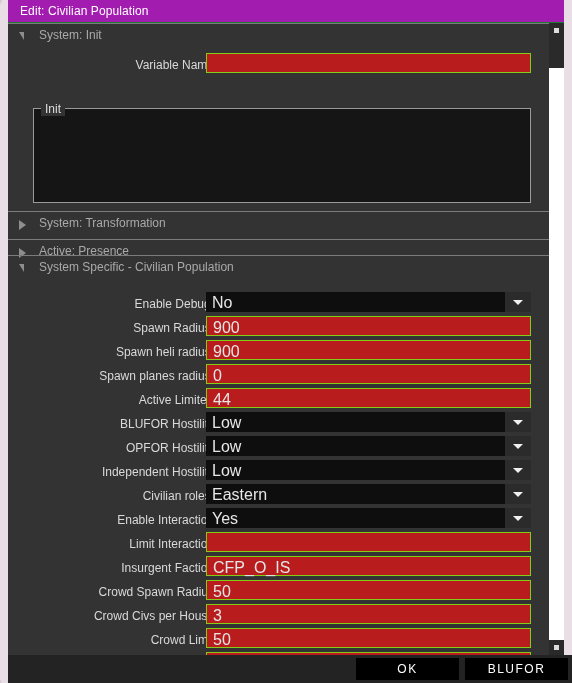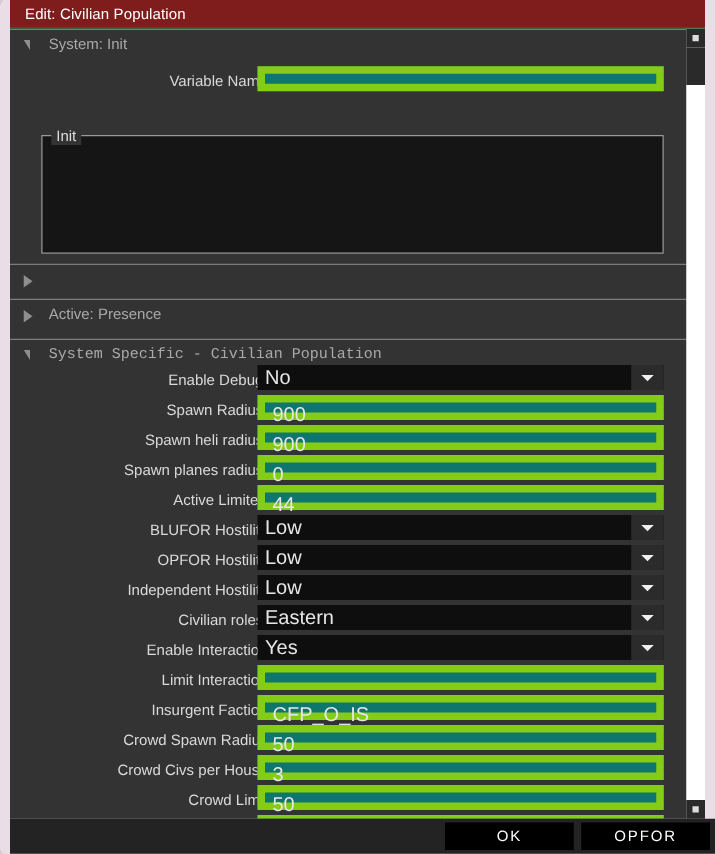"Edit: Civilian Population" .titlebar { background: #7f1d1d -> #a21caf }
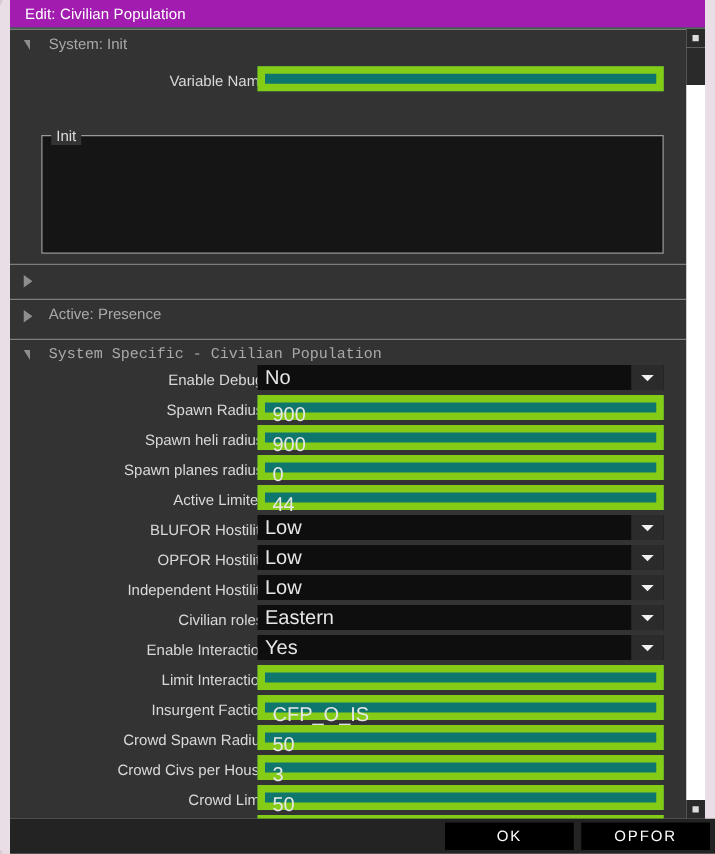"System: Transformation" span.sec-label { html: none -> <span>System: Transformation</span> }
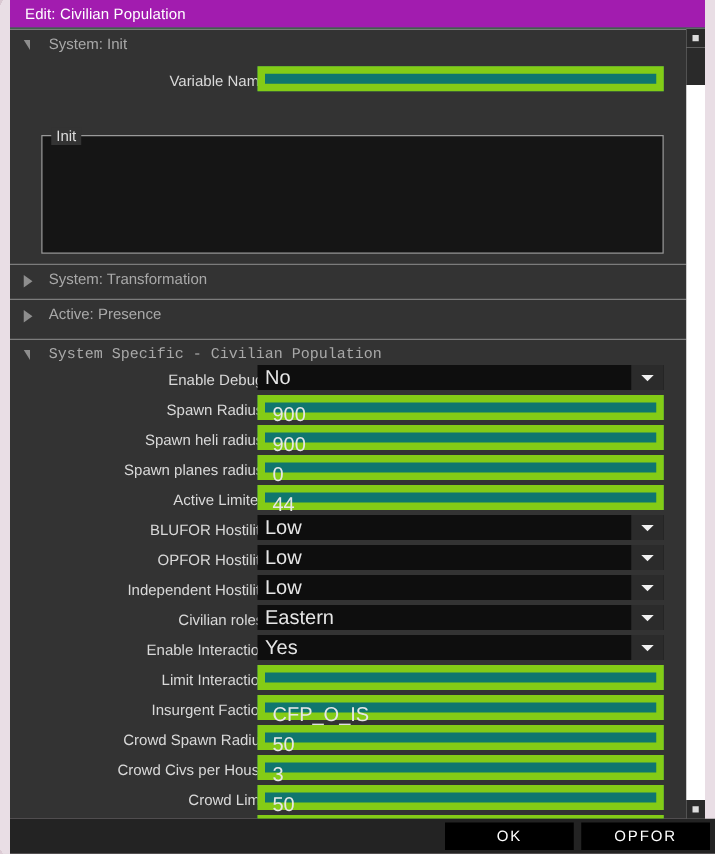"System Specific - Civilian Population" div.section { font-family: Liberation Mono, monospace -> none; top: 248px -> 232px }
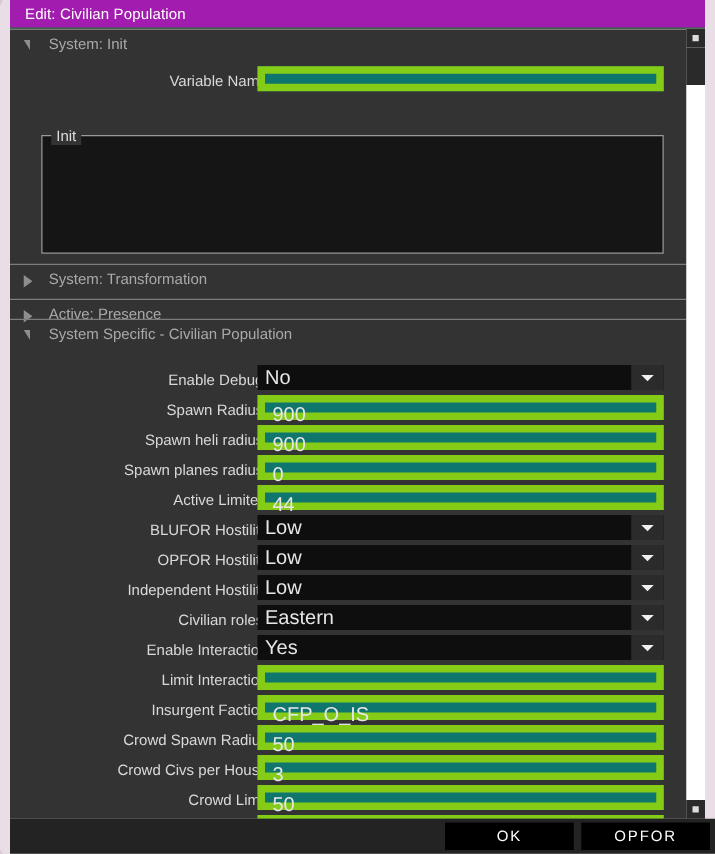"900" .field { background: #0f766e -> #b91c1c; border: 6px solid #84cc16 -> 1px solid #84cc16 }
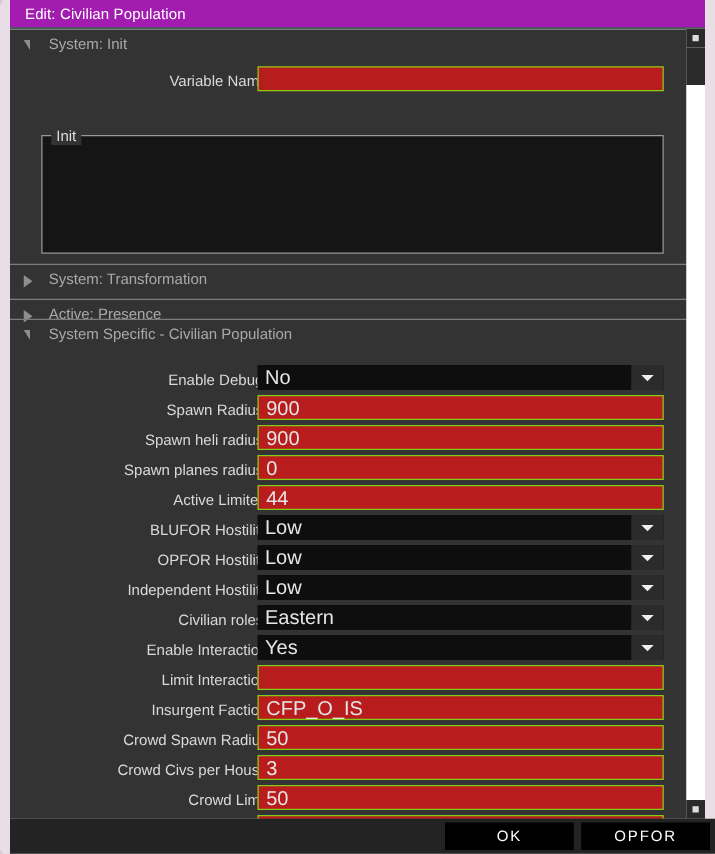"OPFOR" button.btn { text: OPFOR -> BLUFOR }
